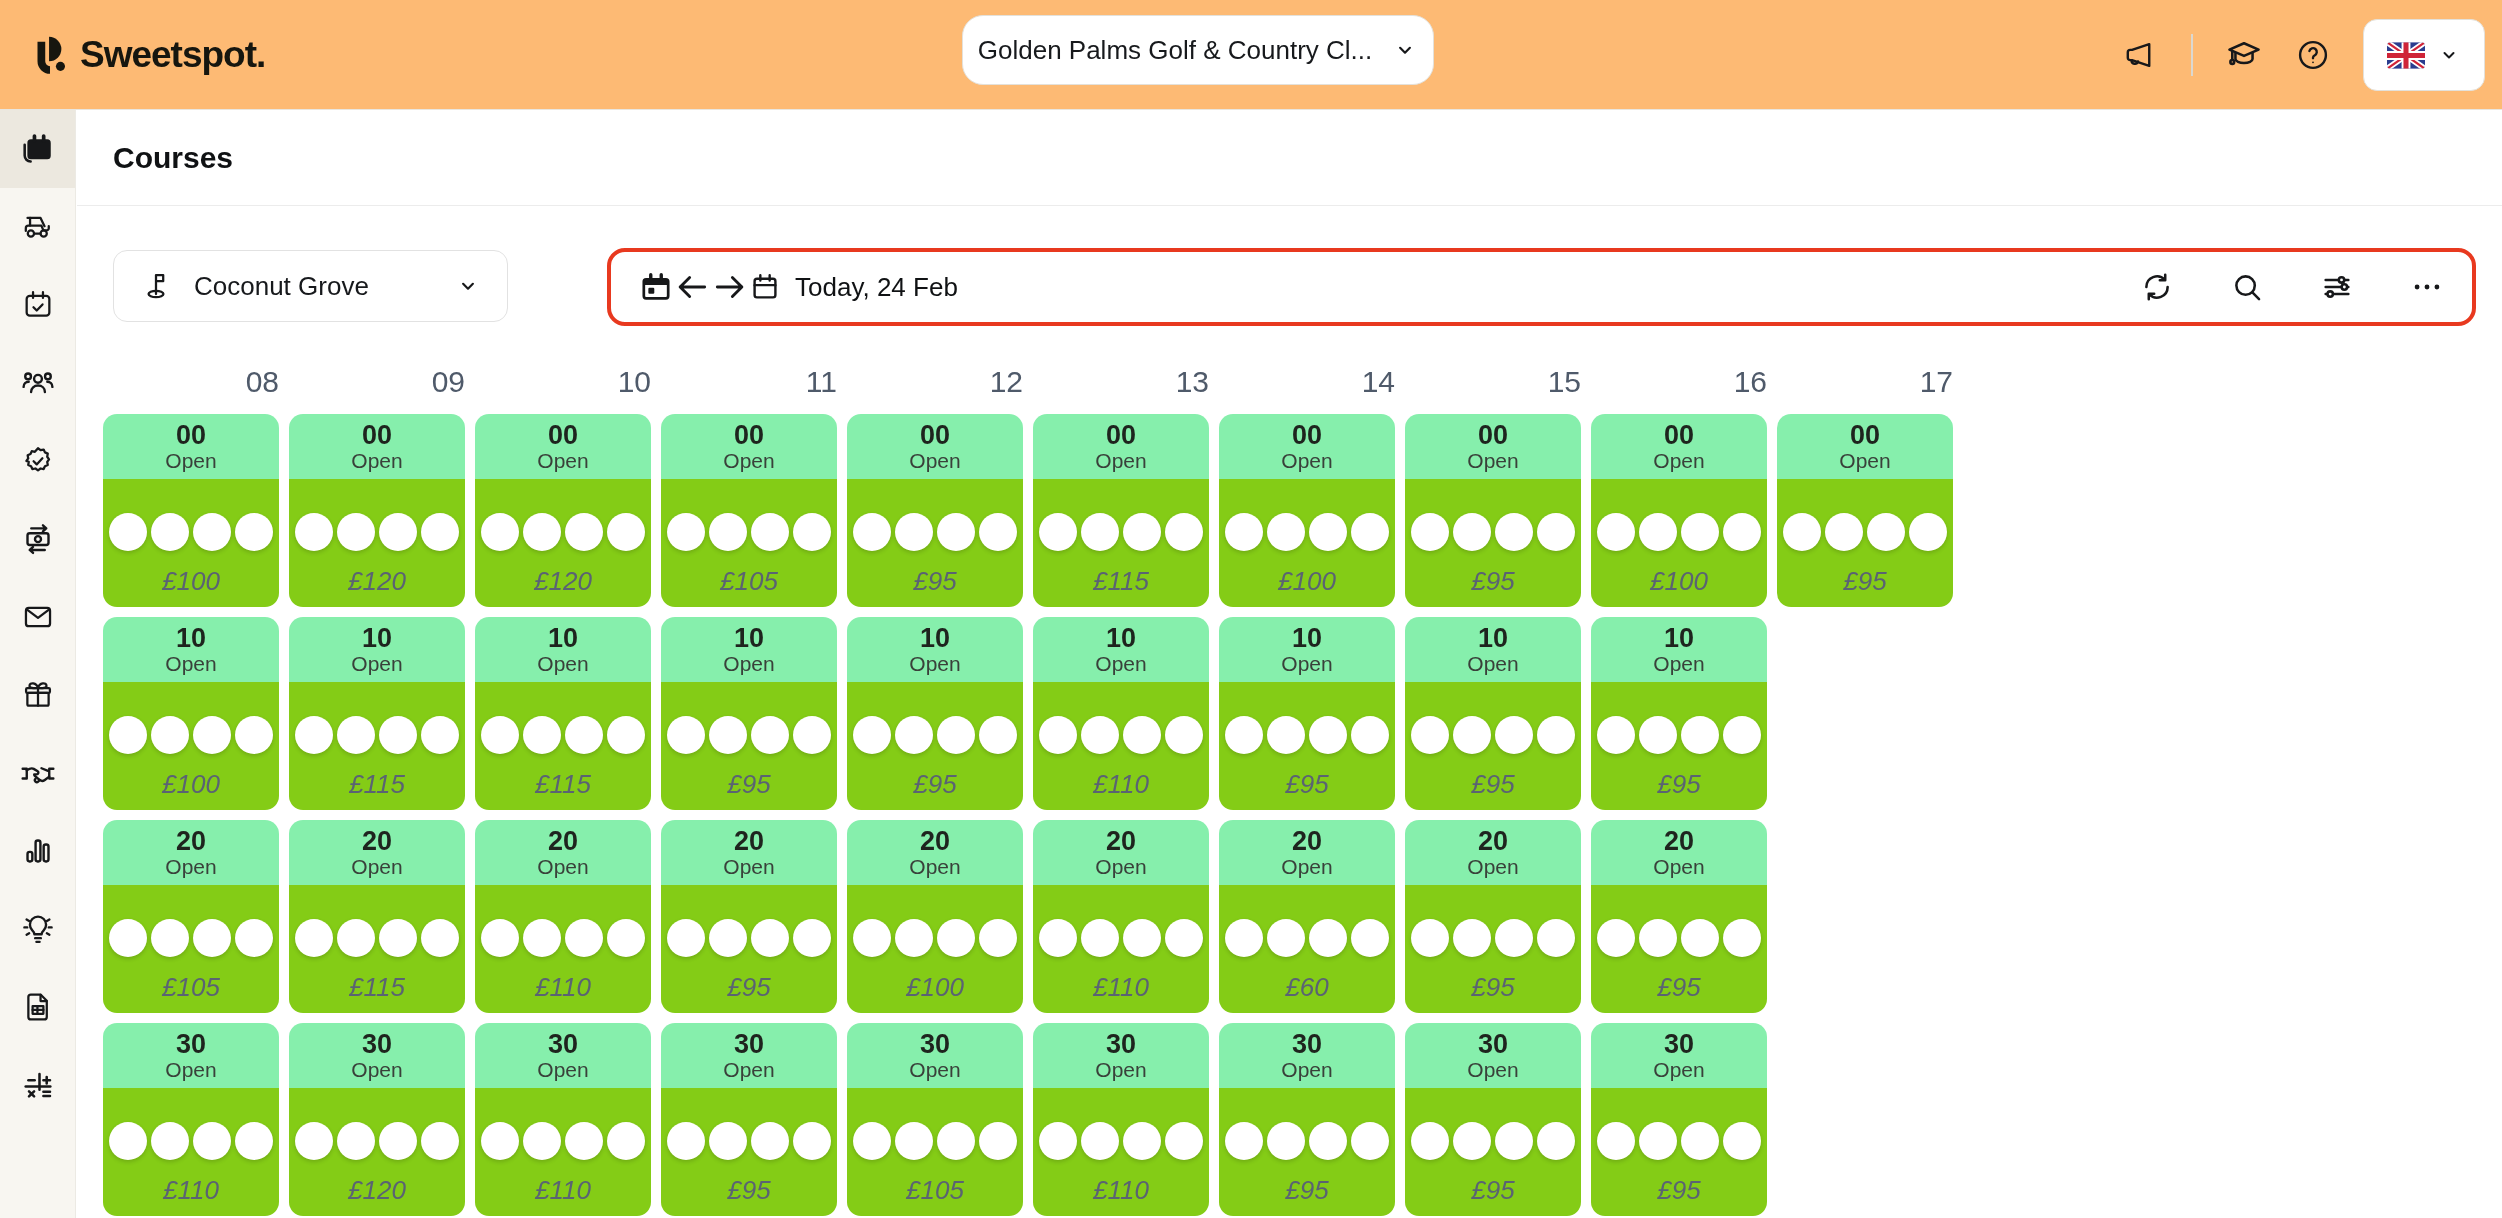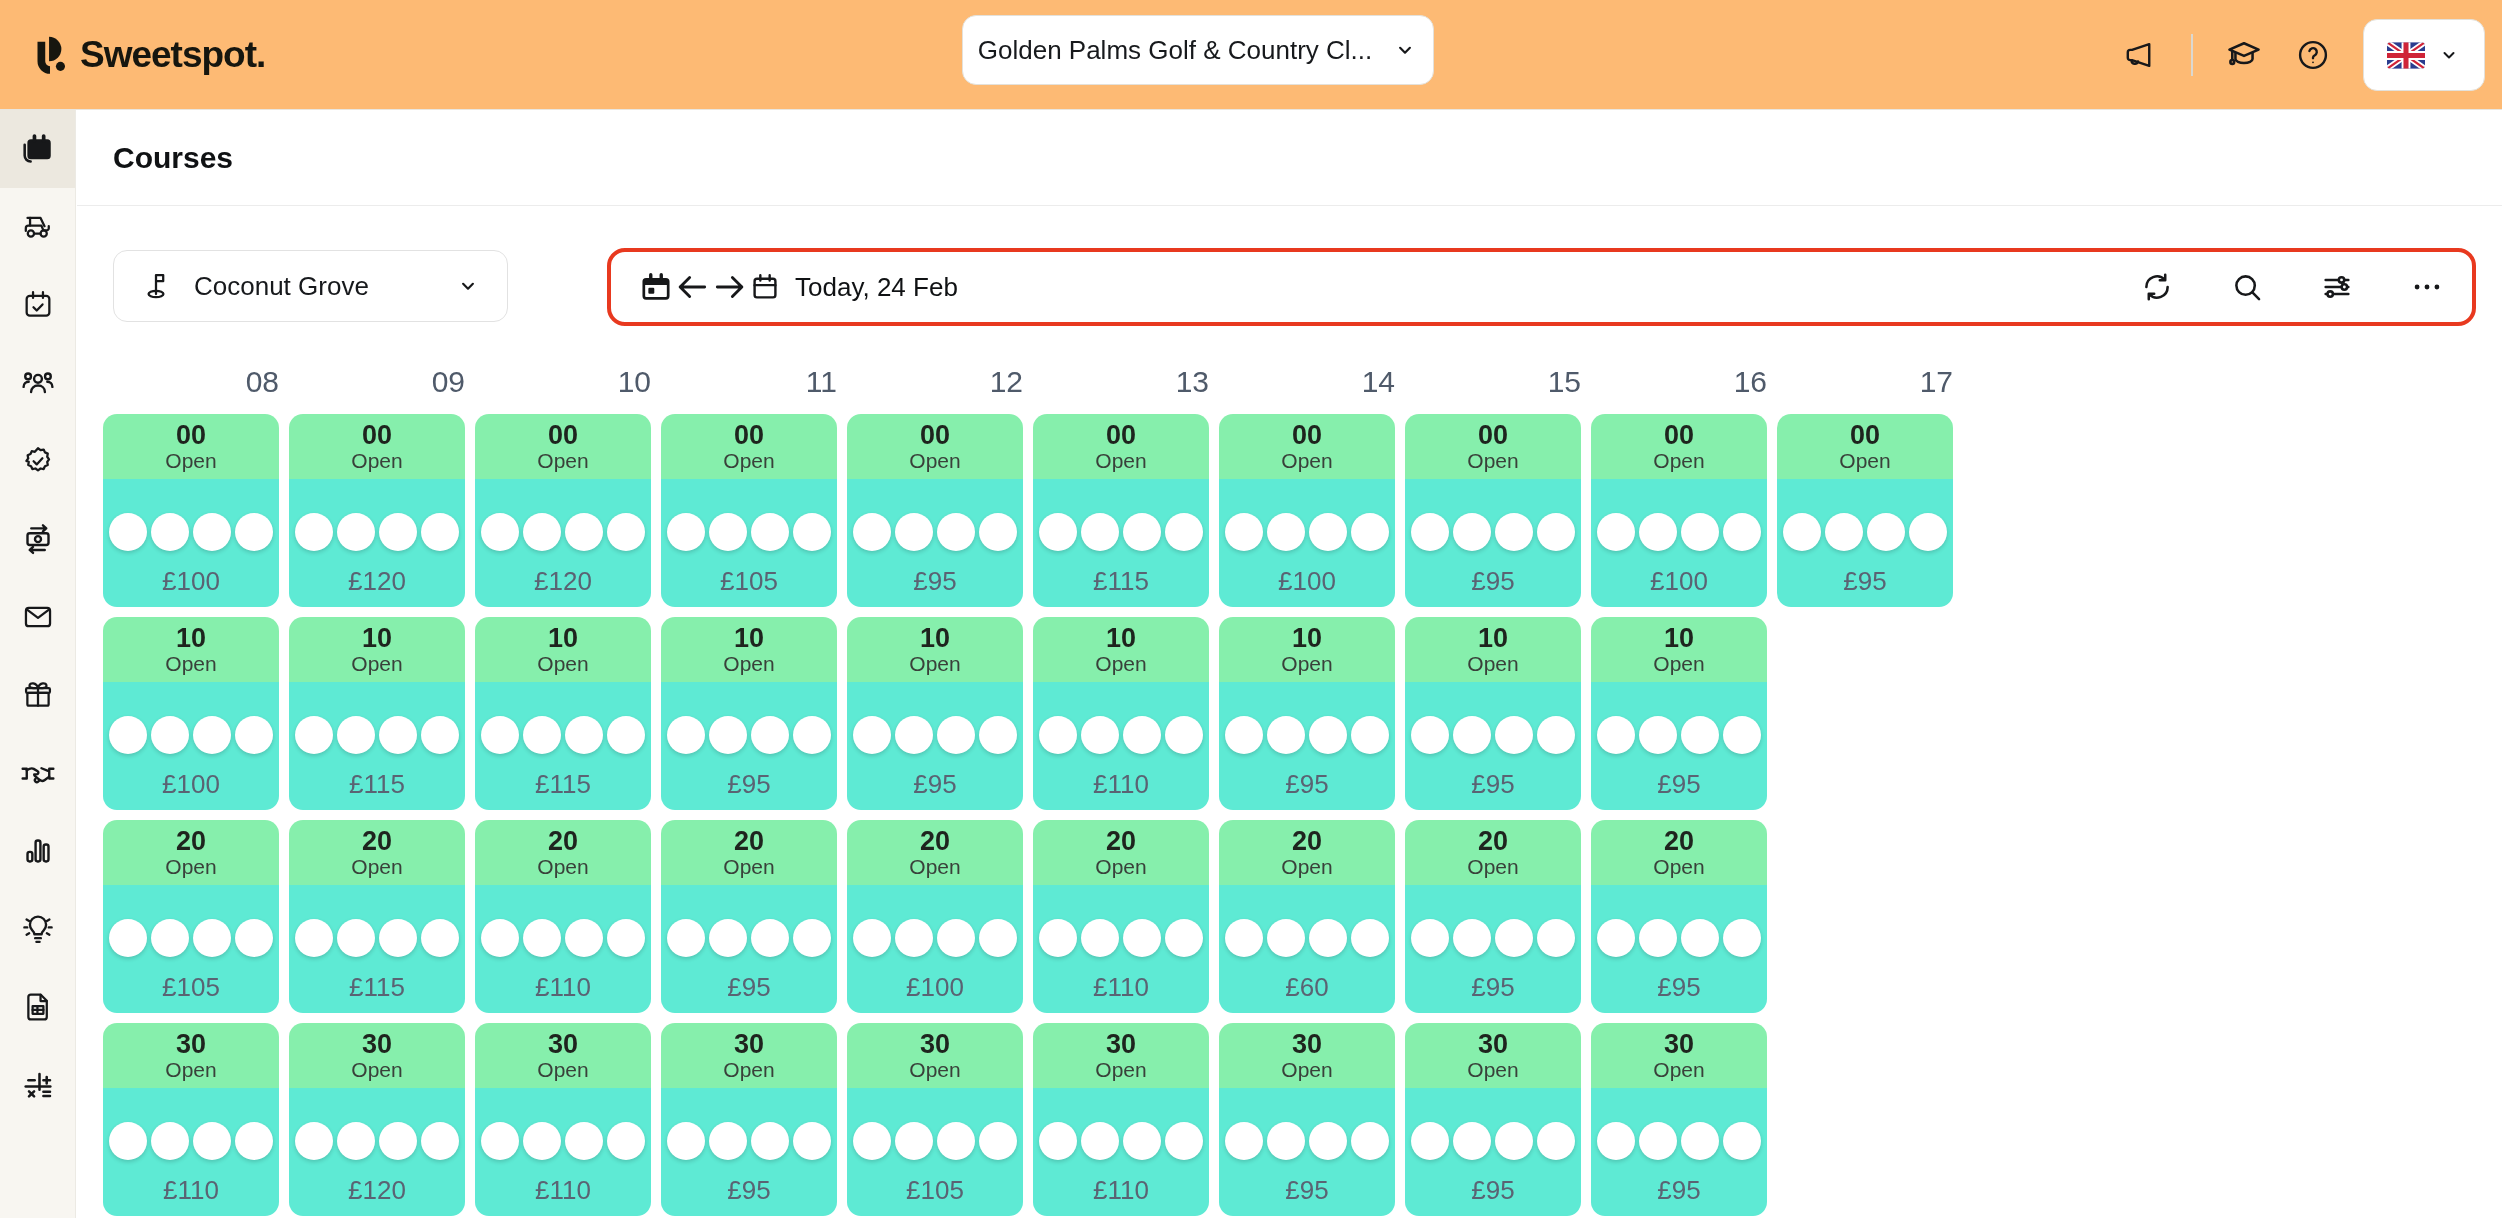"Golden Palms Golf & Country" .club-pill { border-radius: 14px -> 21px }
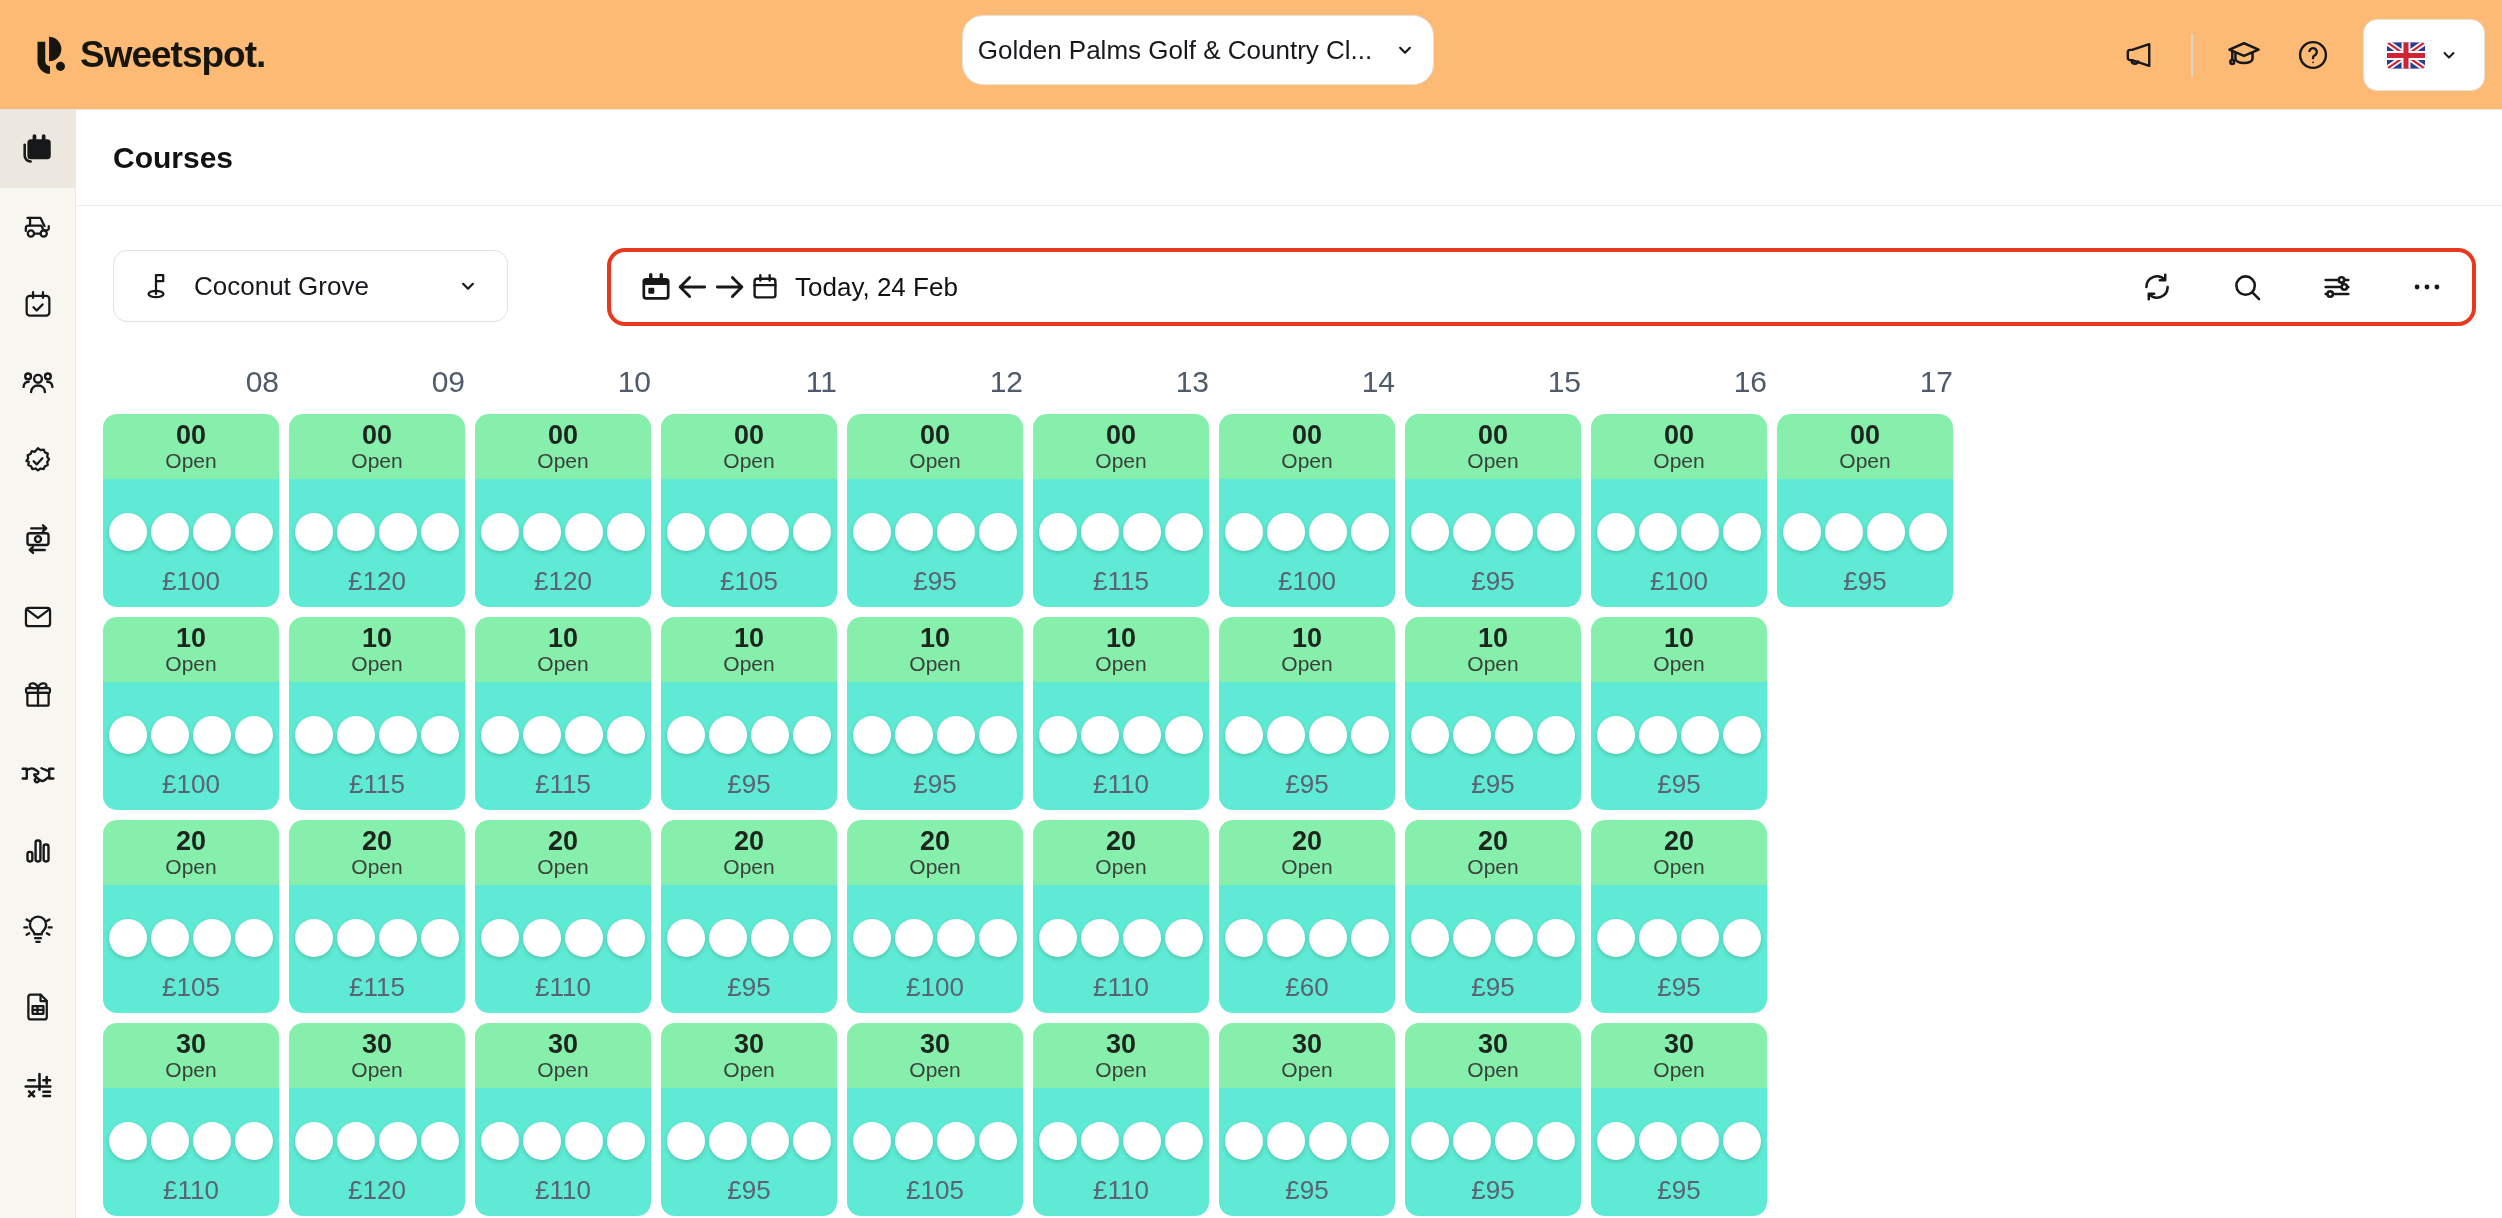"£100" .card-body { background: #5eead4 -> #84cc16; font-style: none -> italic }
